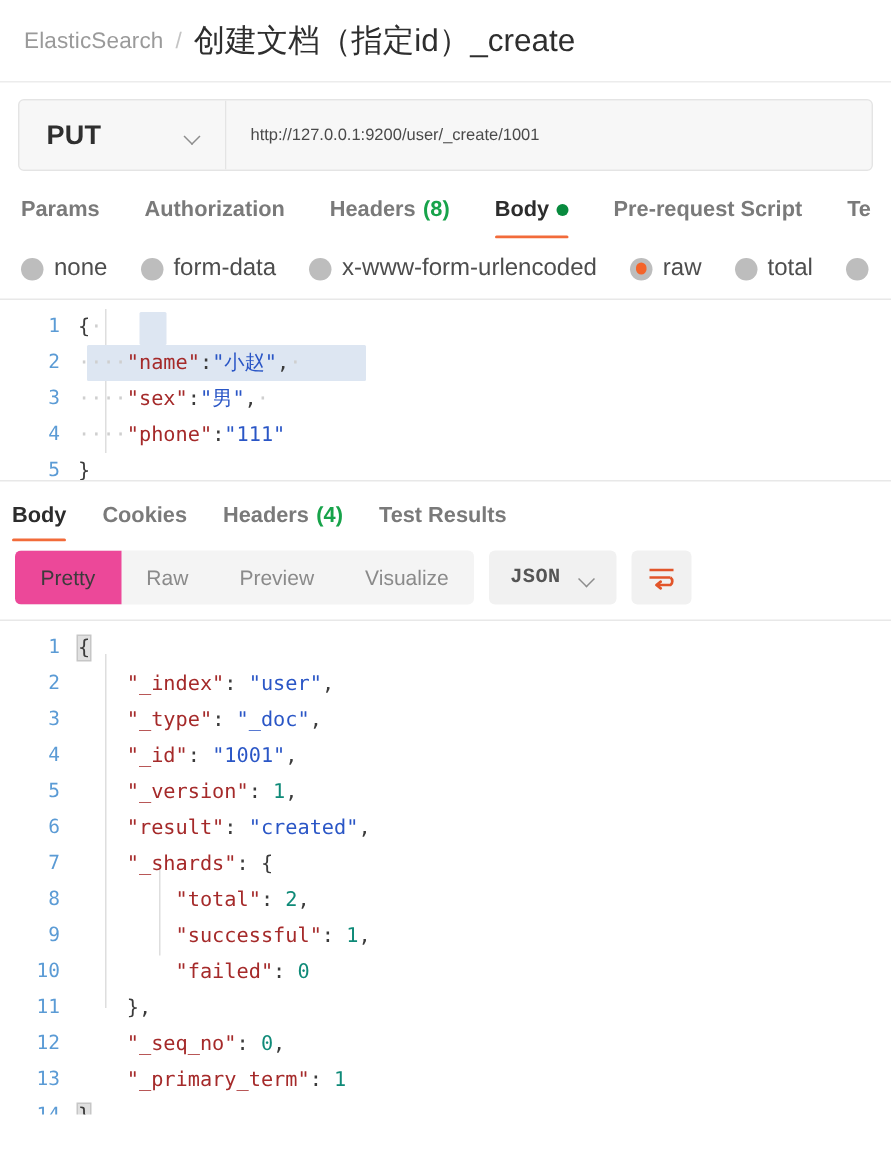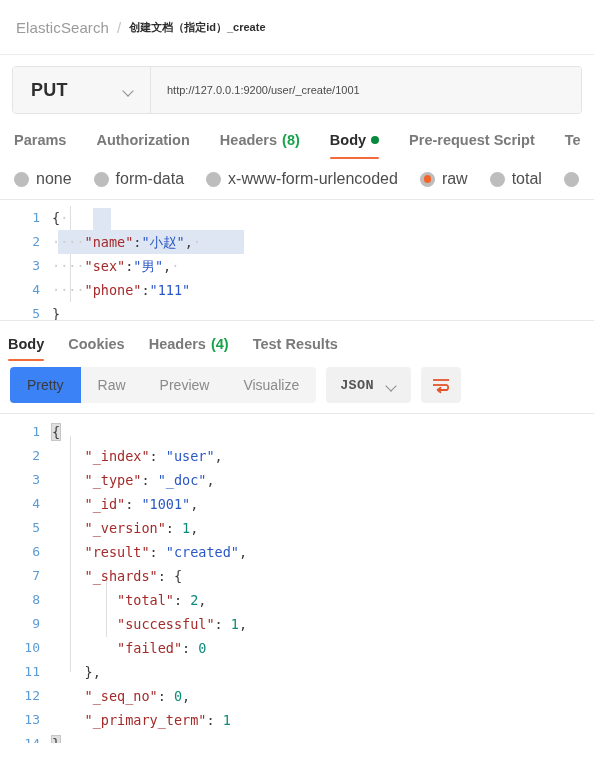"创建文档（指定id）_create" .bc-current { font-size: 11px -> 21px; font-weight: bold -> normal }
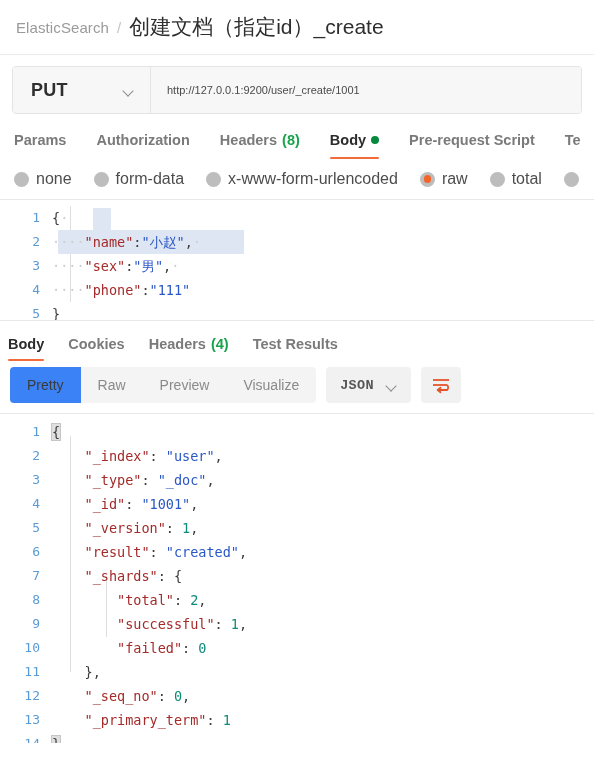"Pretty" .seg.active { background: #3b82f6 -> #ec4899 }
